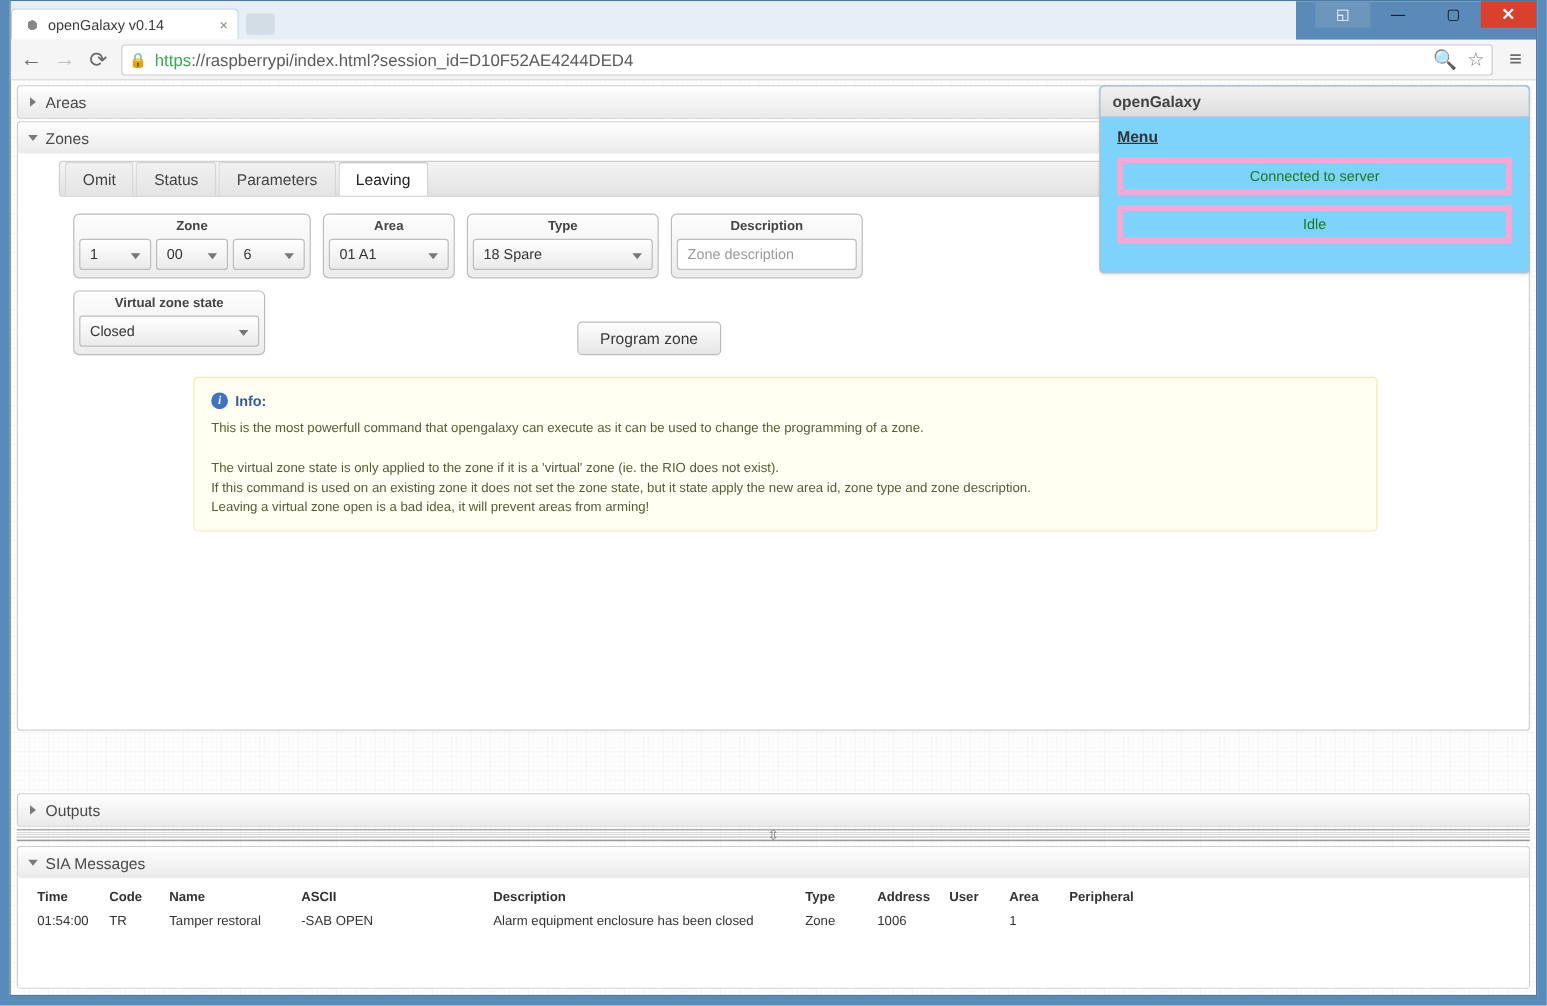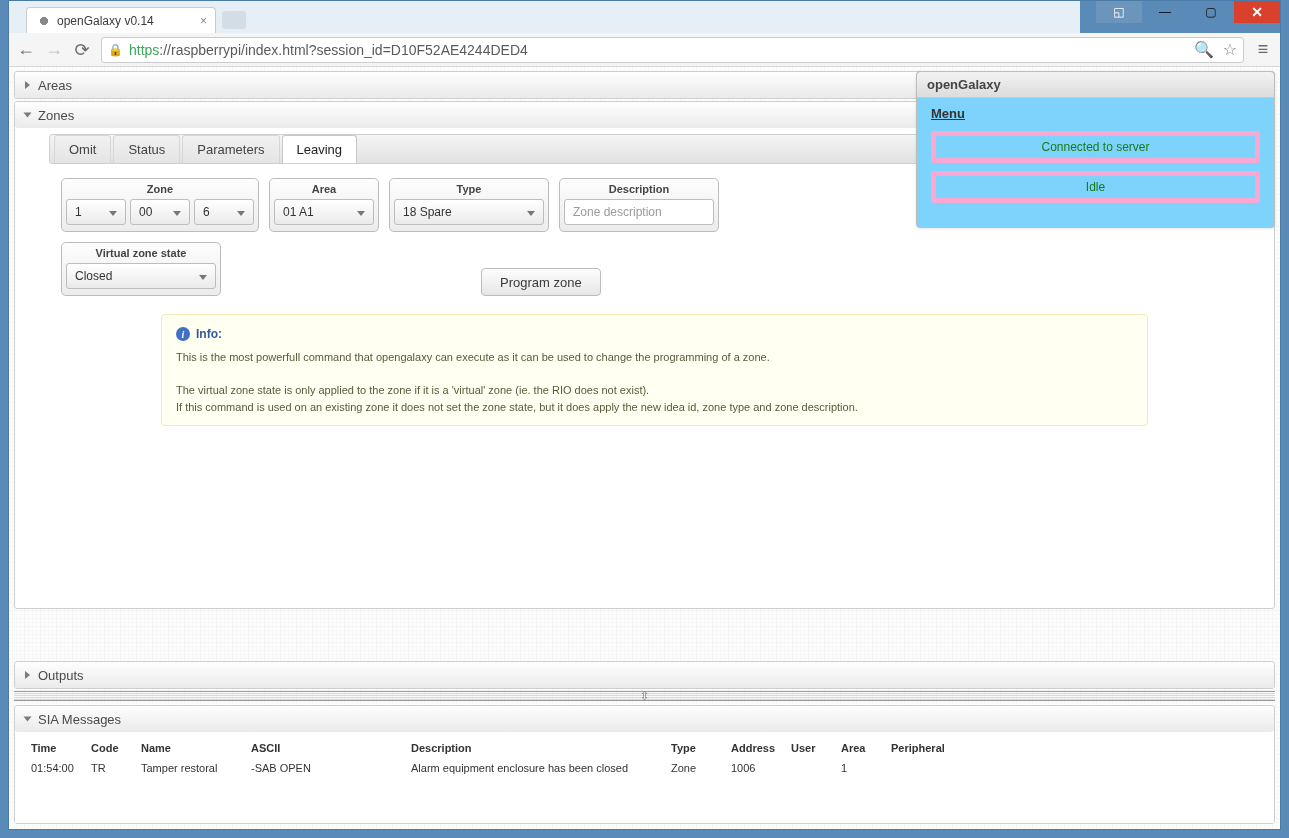"openGalaxy v0.14" .tabstrip { padding-left: 17px -> 0 }
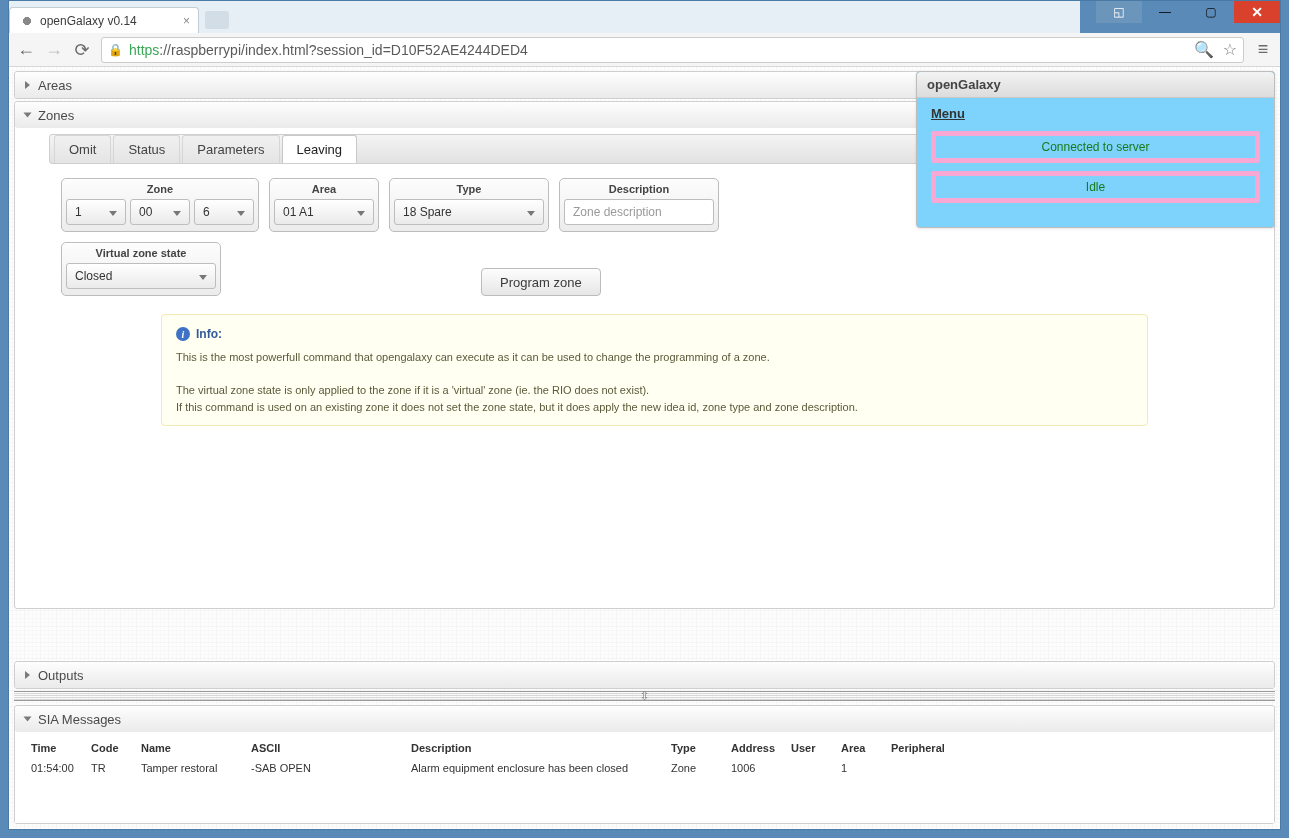"If this command is used" div { text: does apply the new idea -> state apply the new area }
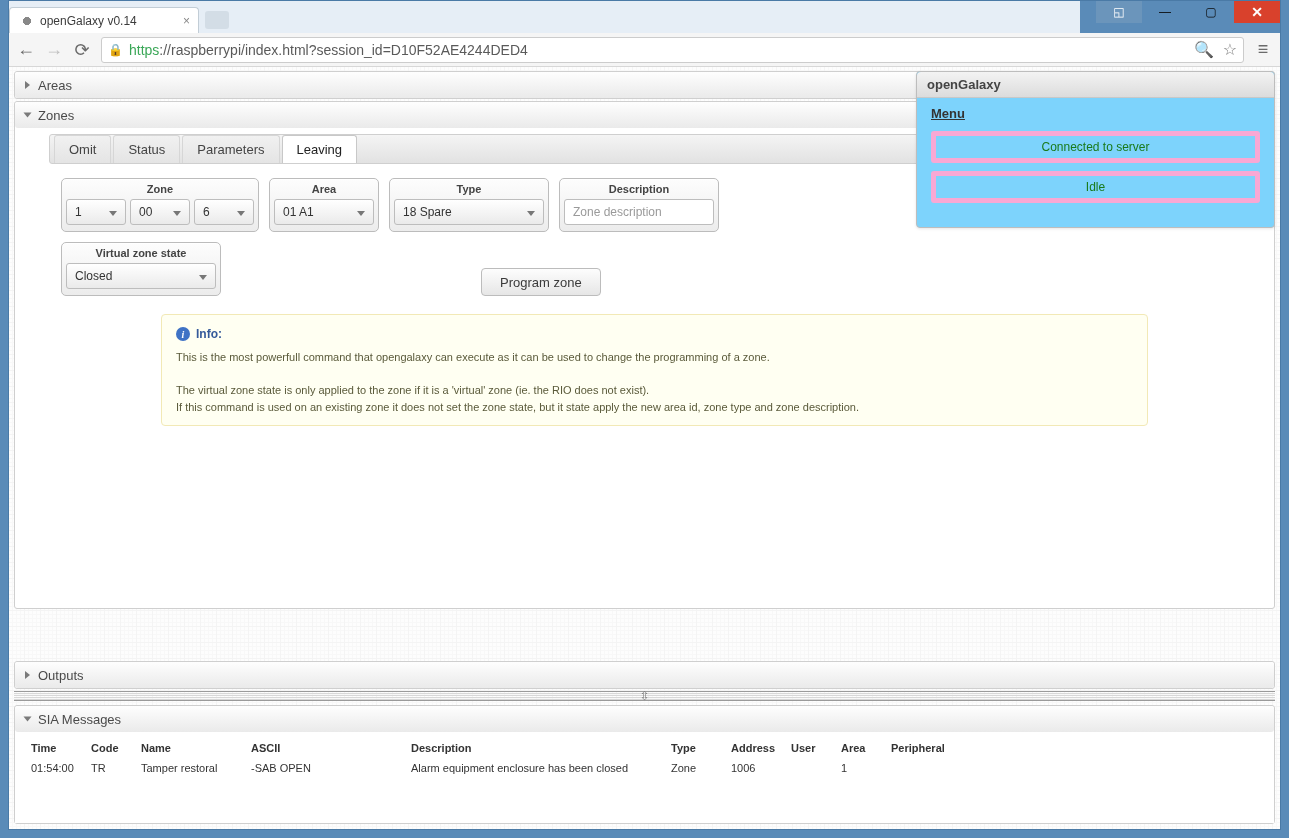"Leaving a virtual zone open" div { html: none -> <div>Leaving a virtual zone open is a bad idea, it will prevent areas from arming!</div> }
